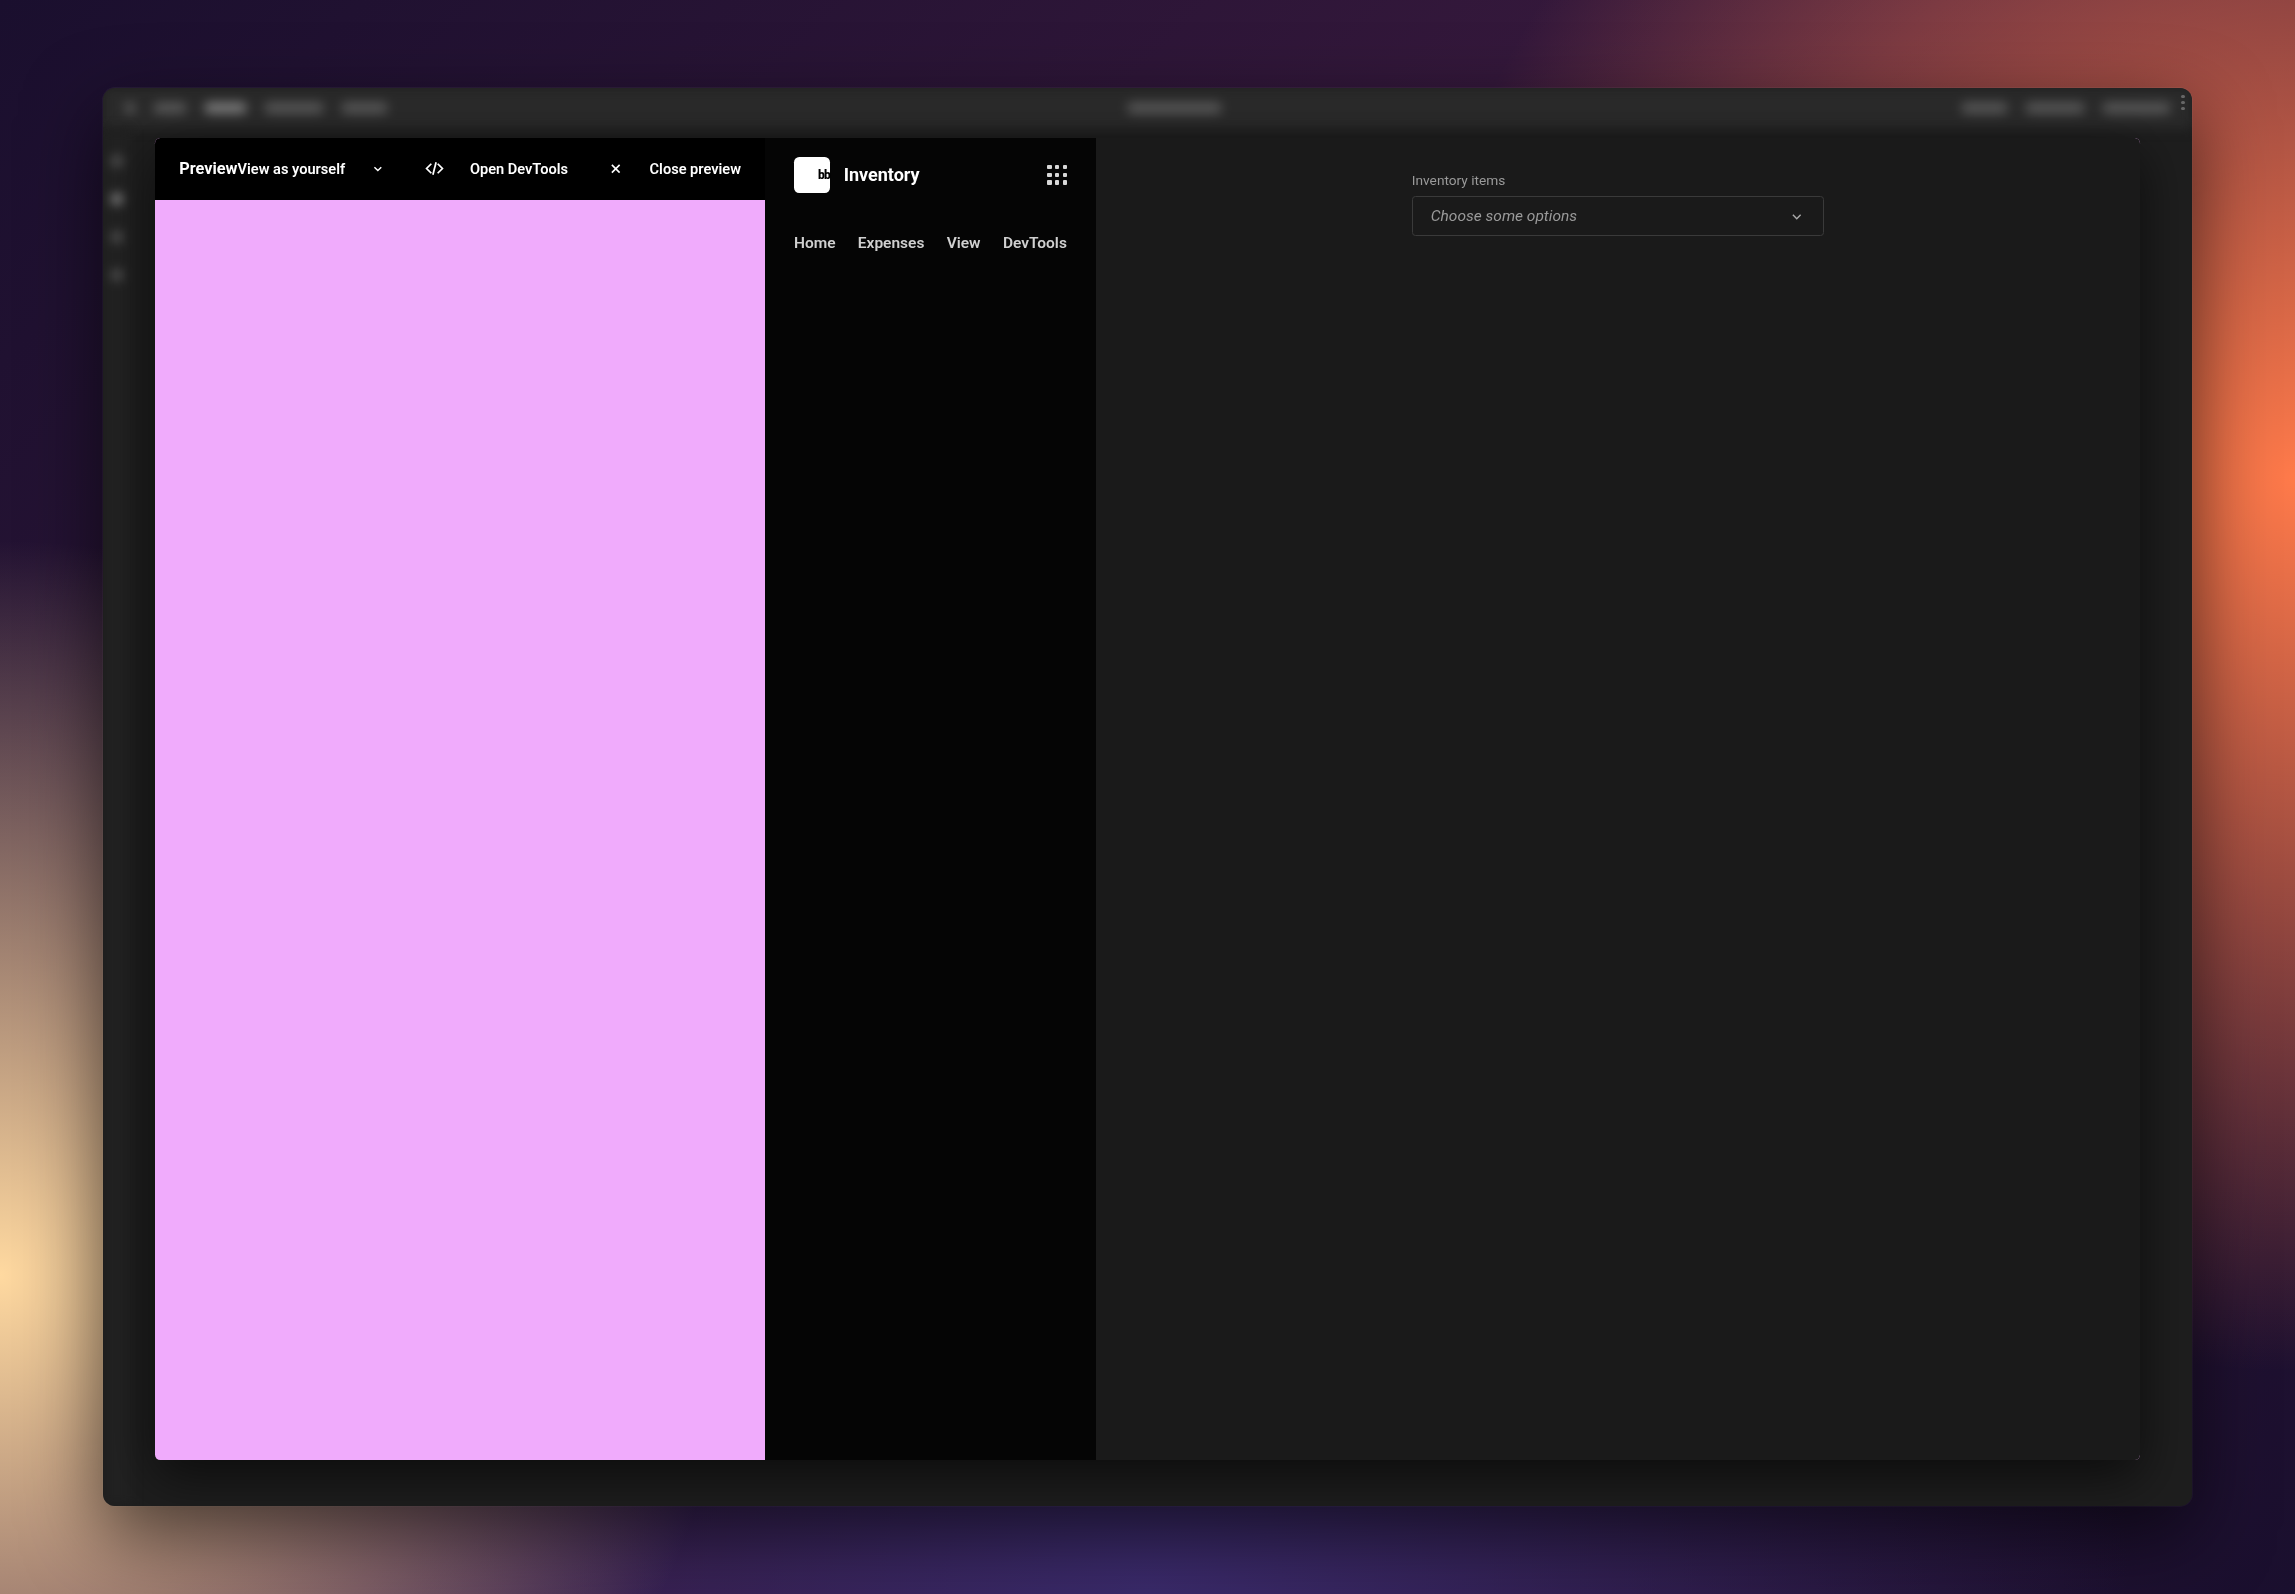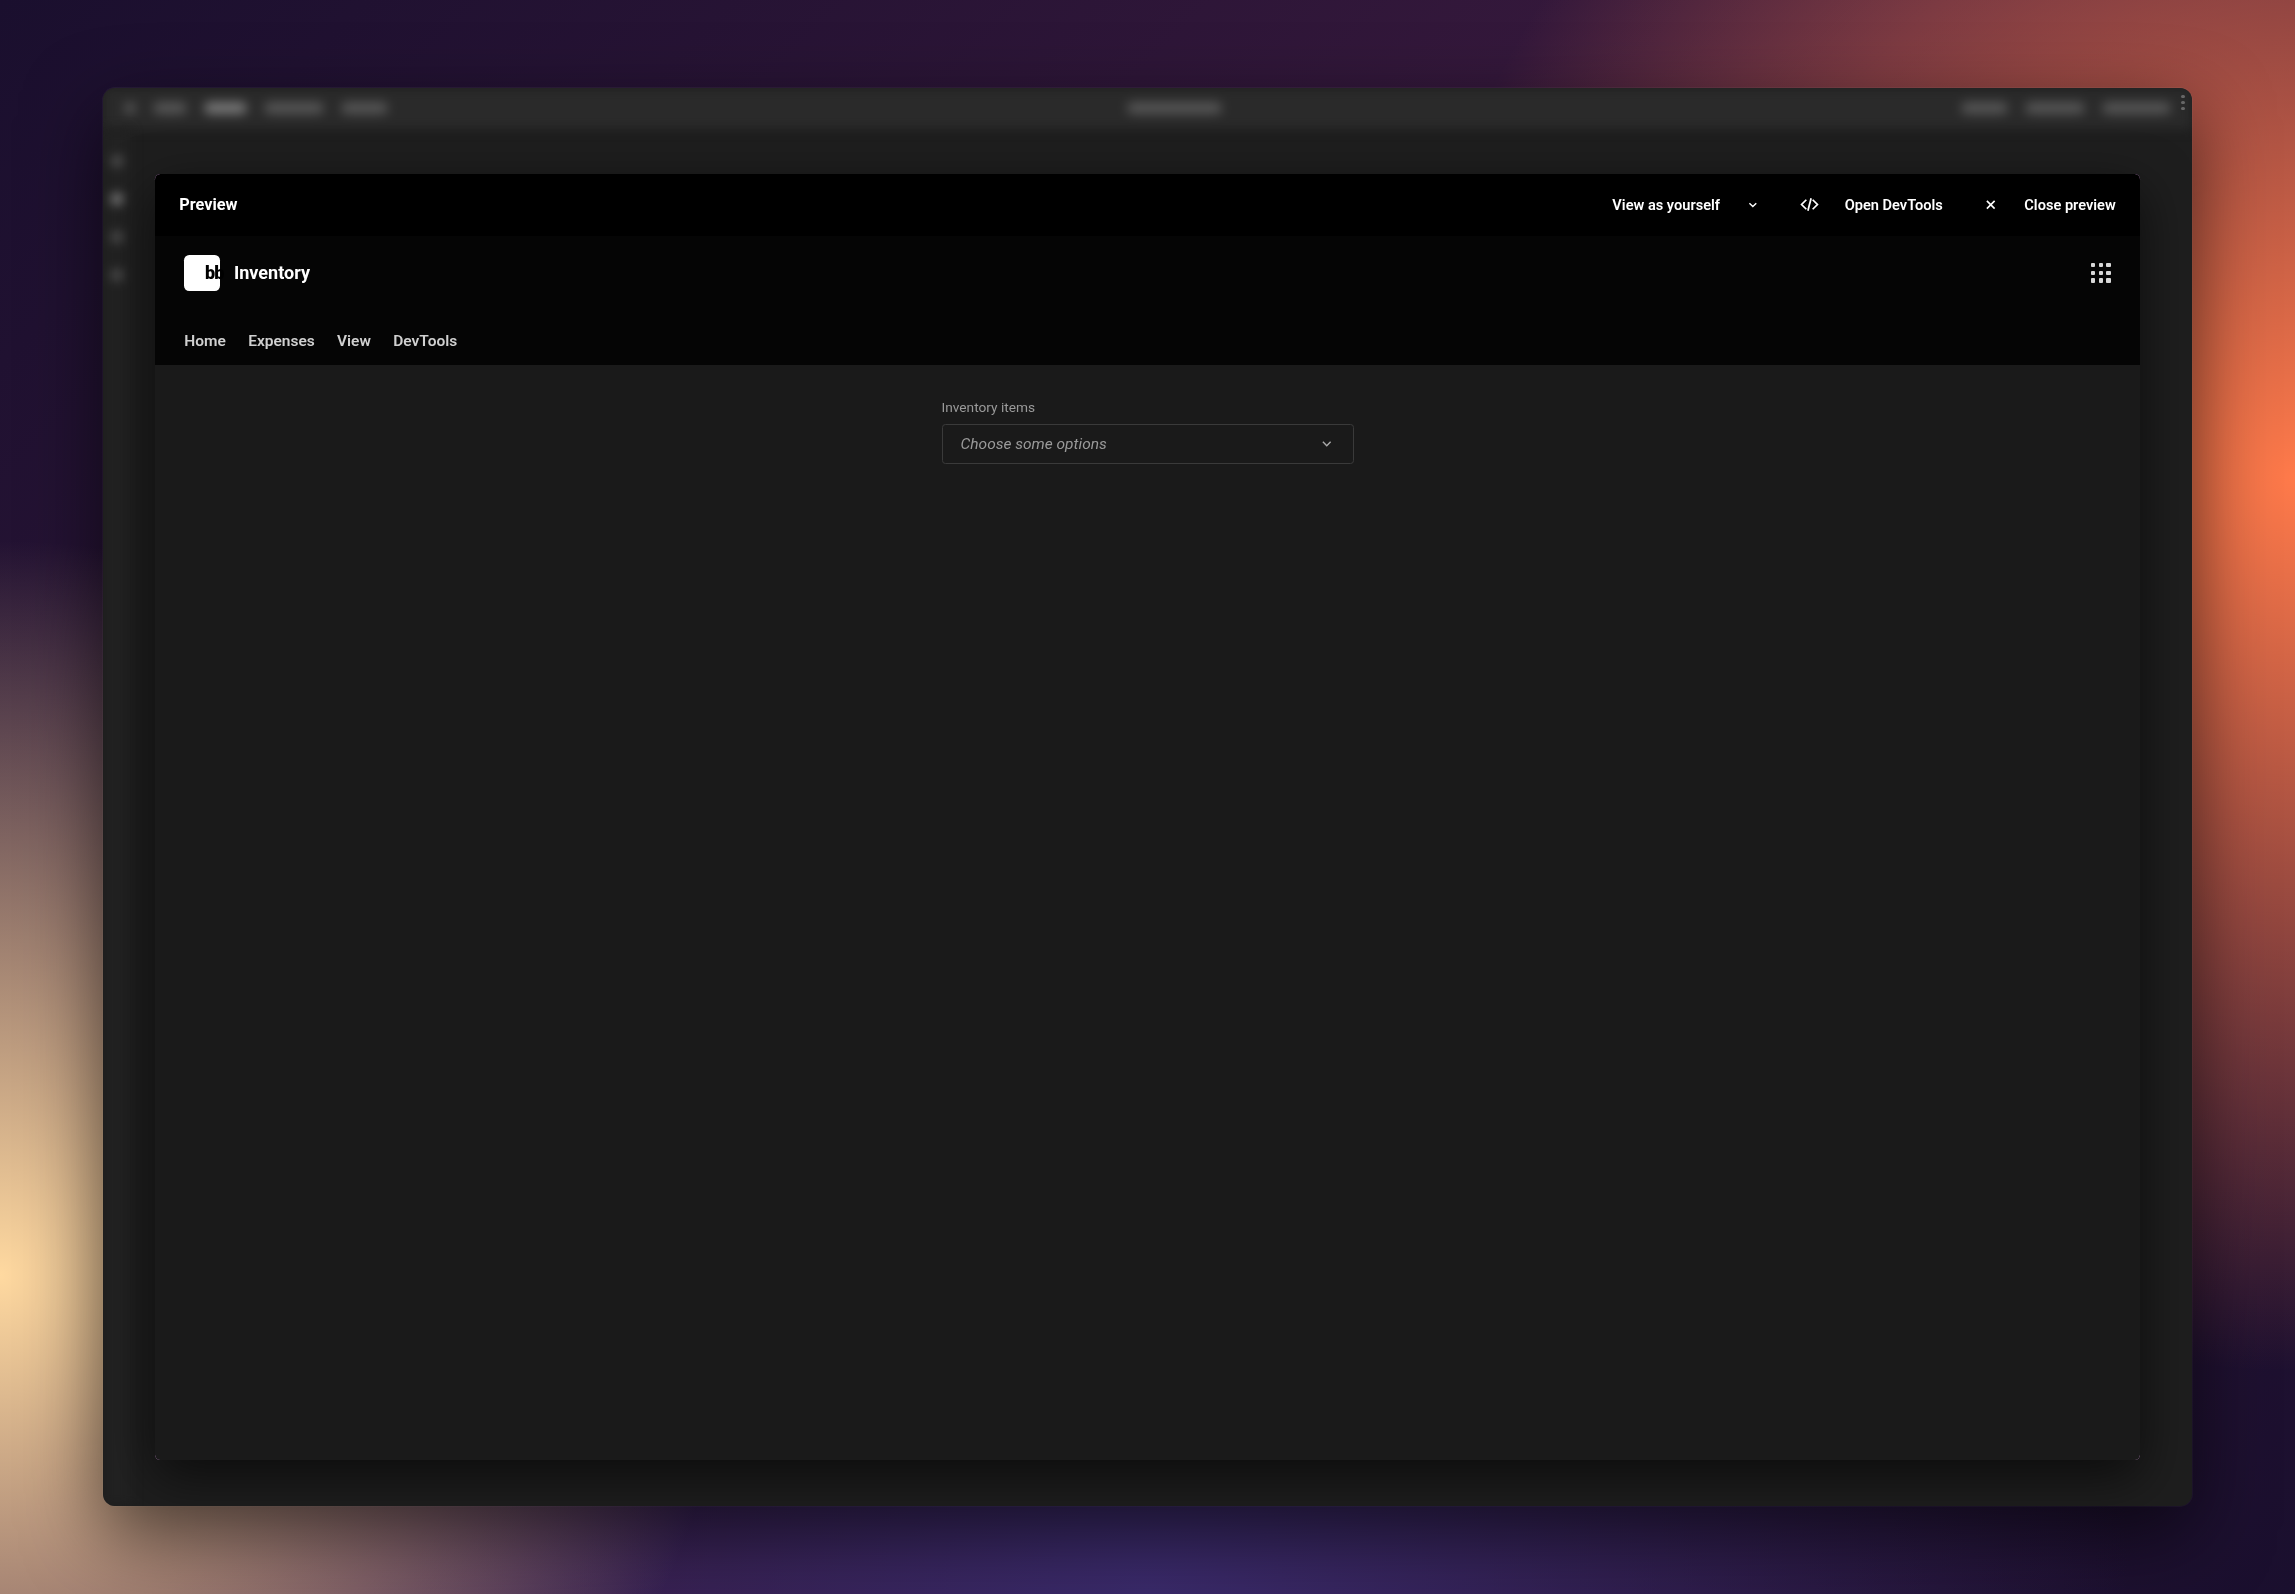"Preview" .modal { flex-direction: column -> row; margin-top: 36px -> none }
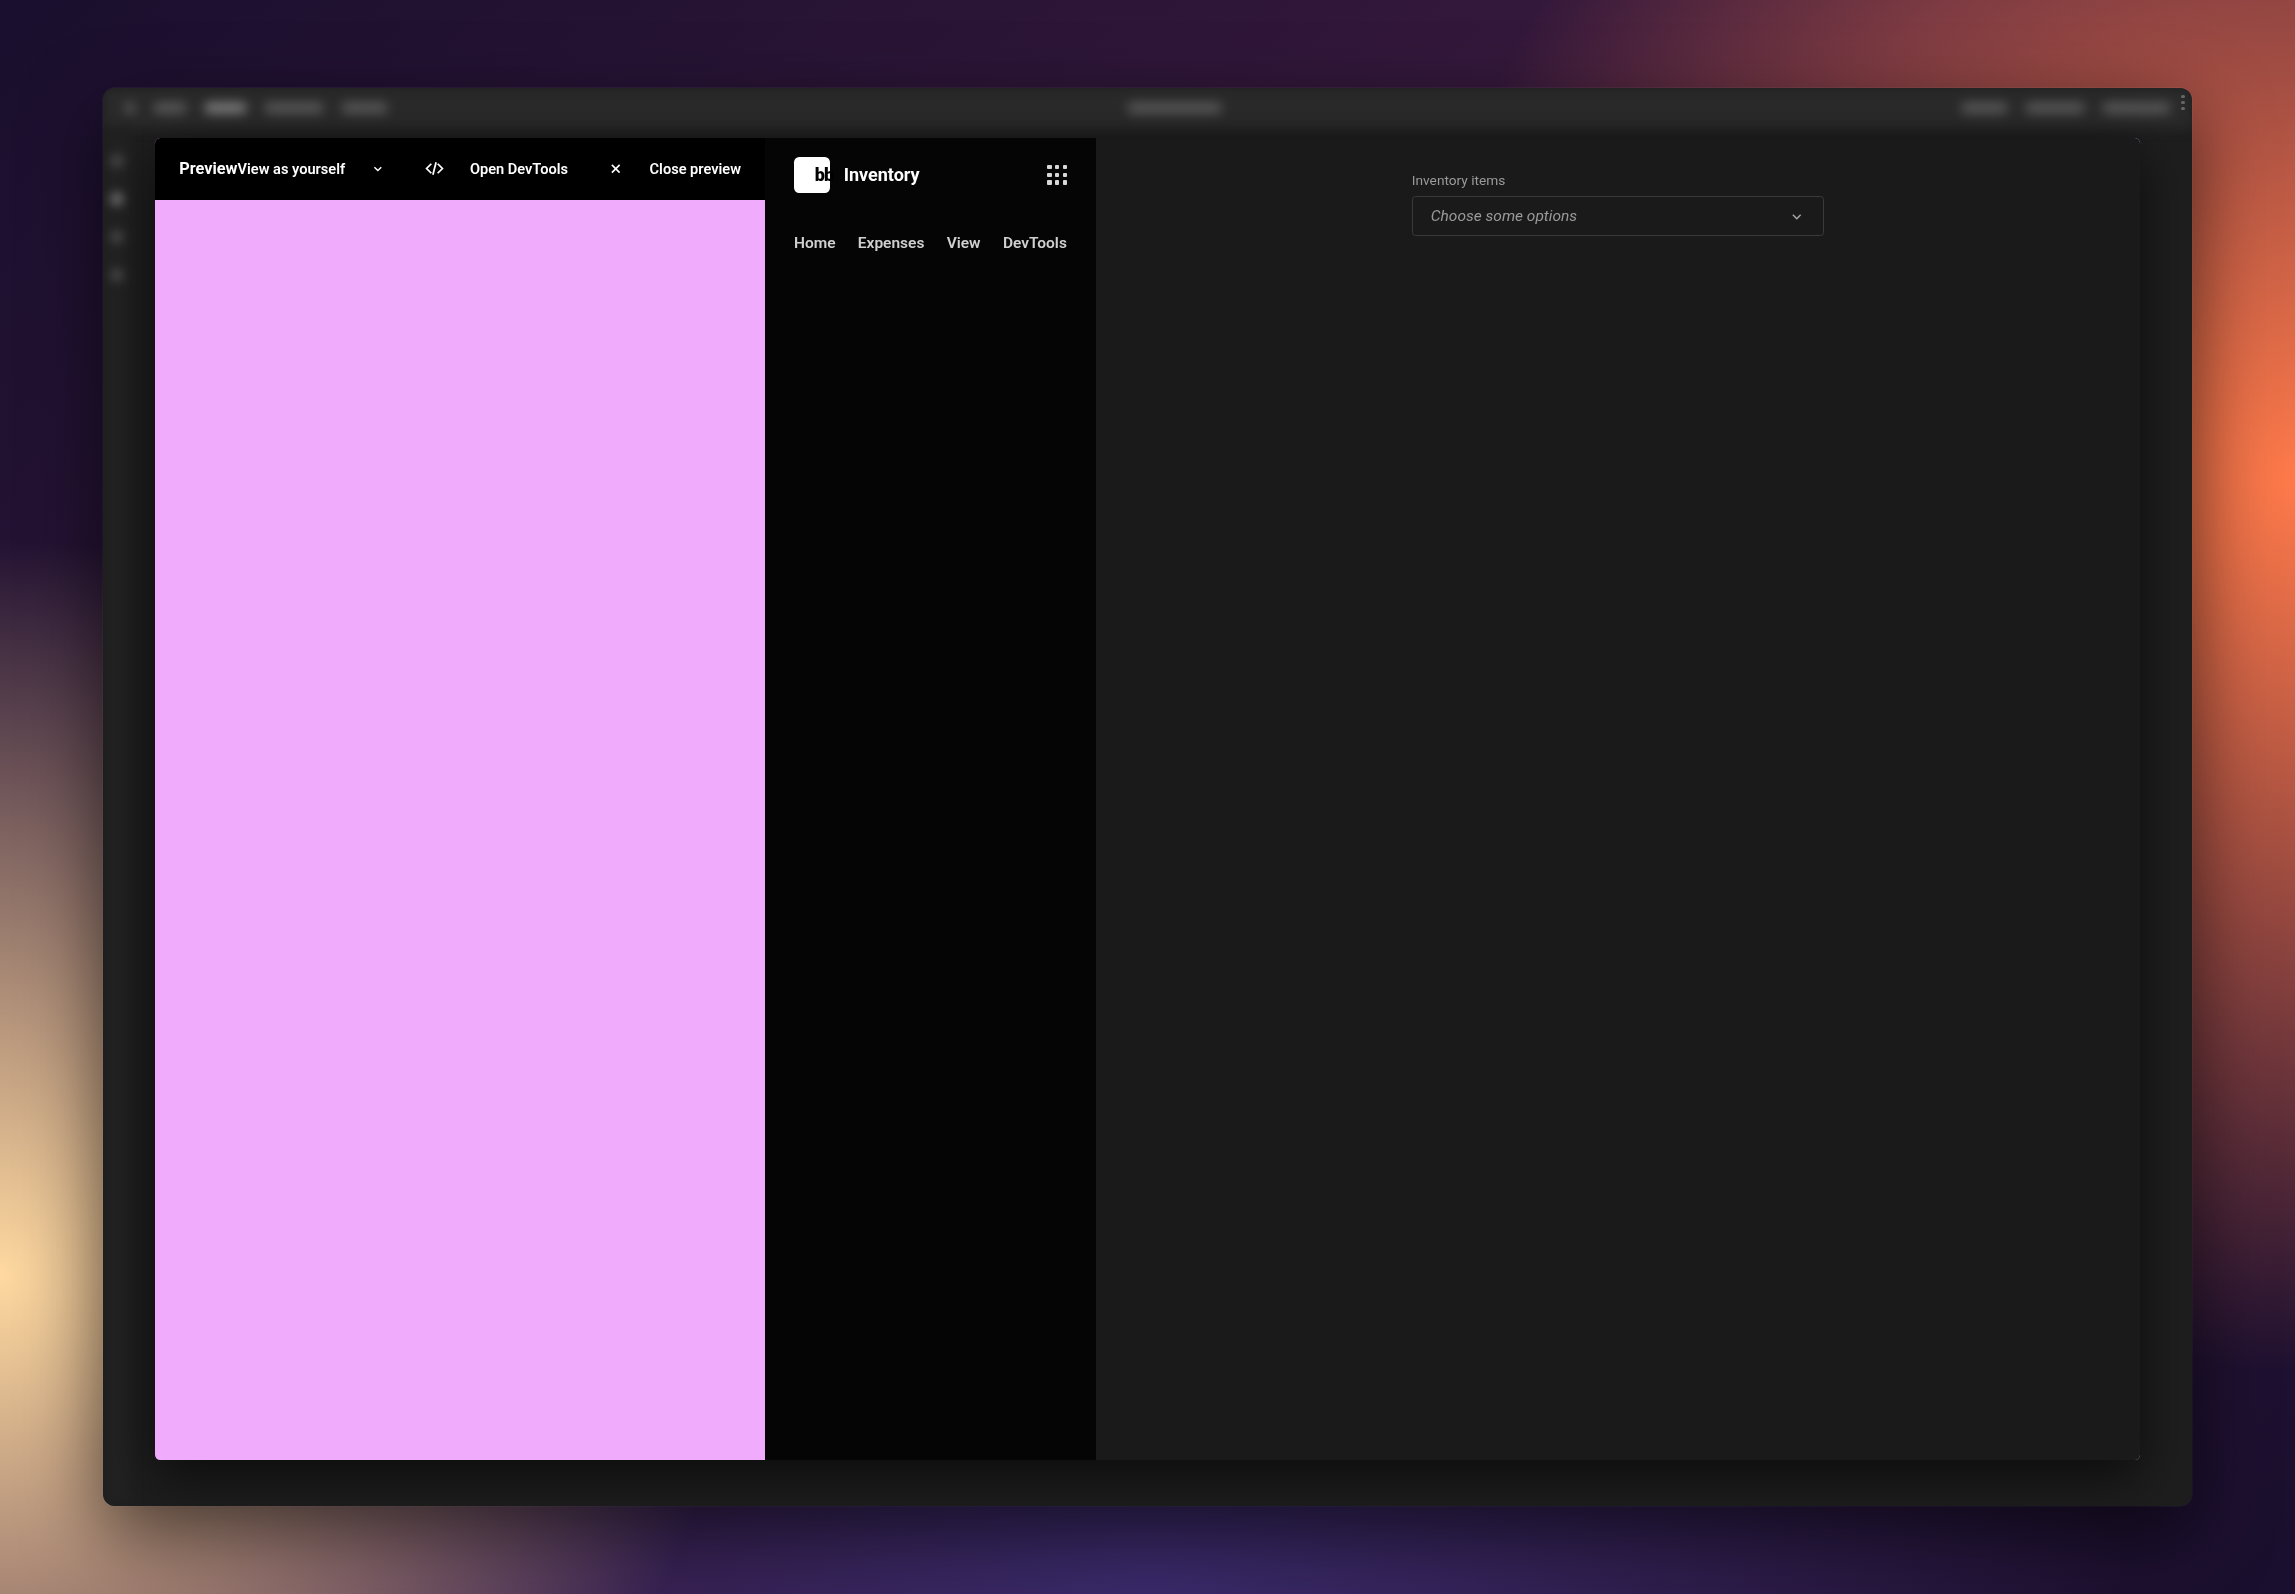"bb" .bb-logo { font-size: 18px -> 12px }
